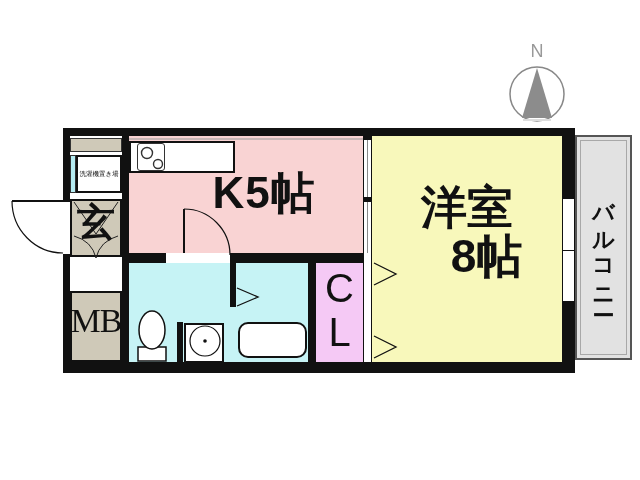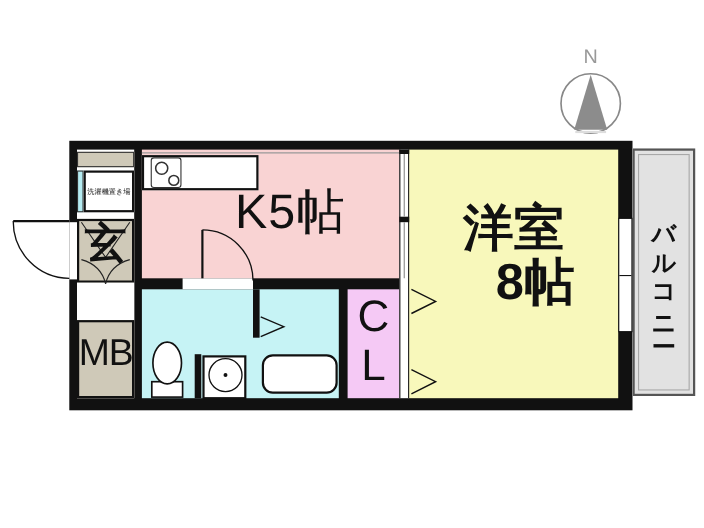"K5帖" div.lbl { font-weight: 400 -> 700 }
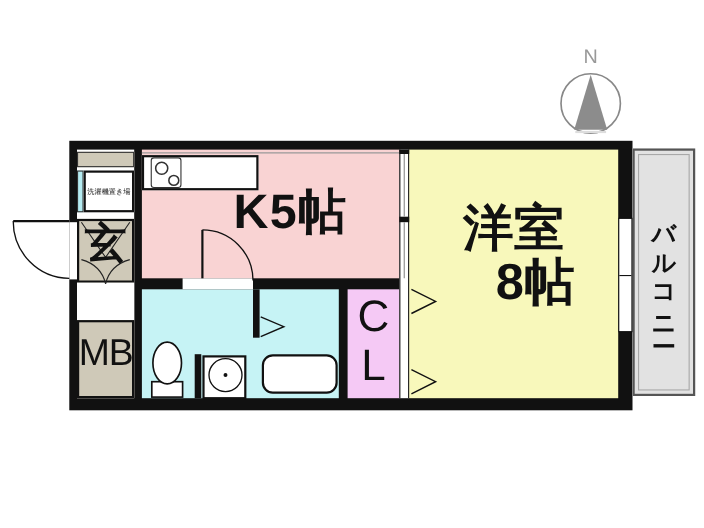"MB" div.lbl { font-family: none -> Liberation Serif, serif }
